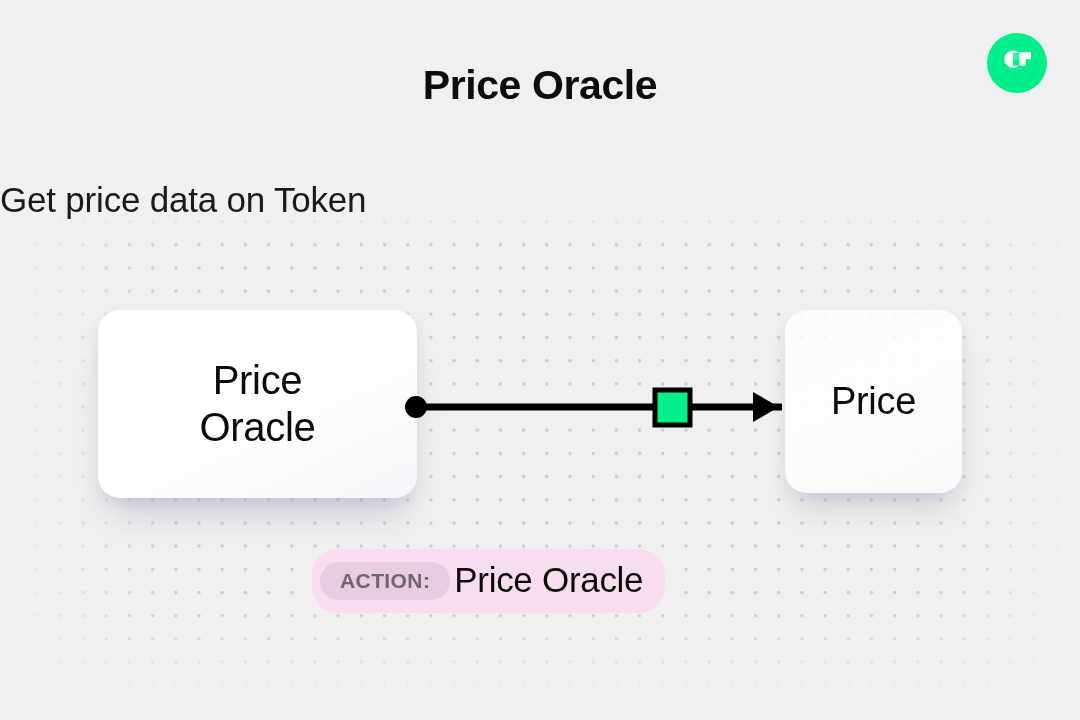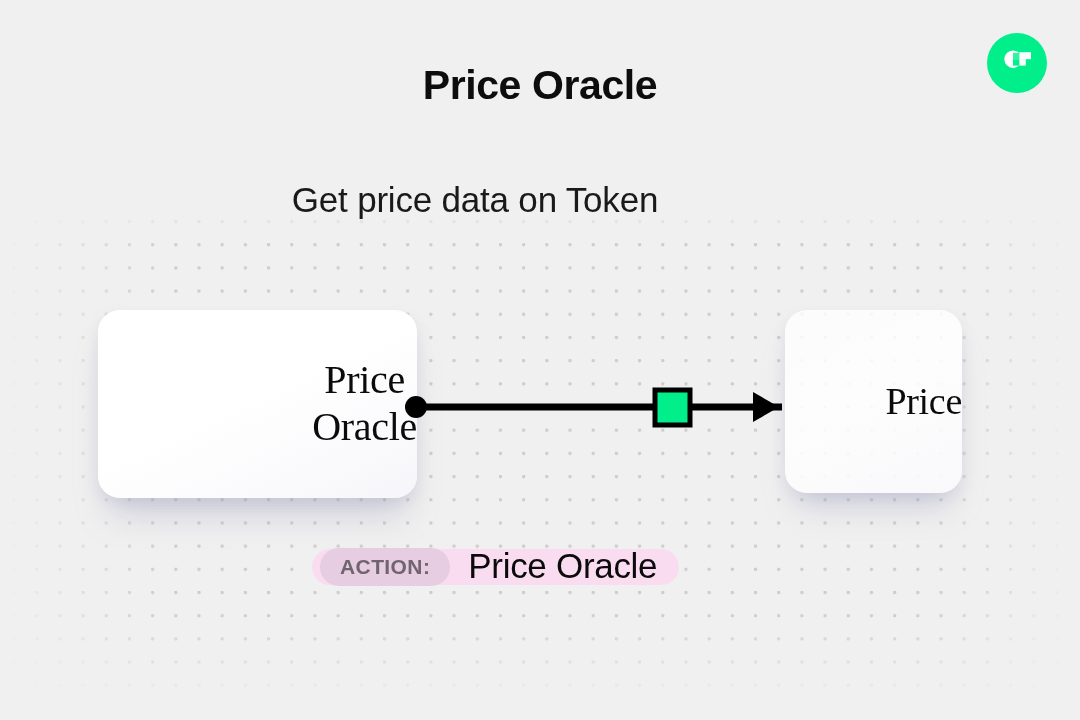"Get price data on Token" .page-subtitle { text-align: center -> none }
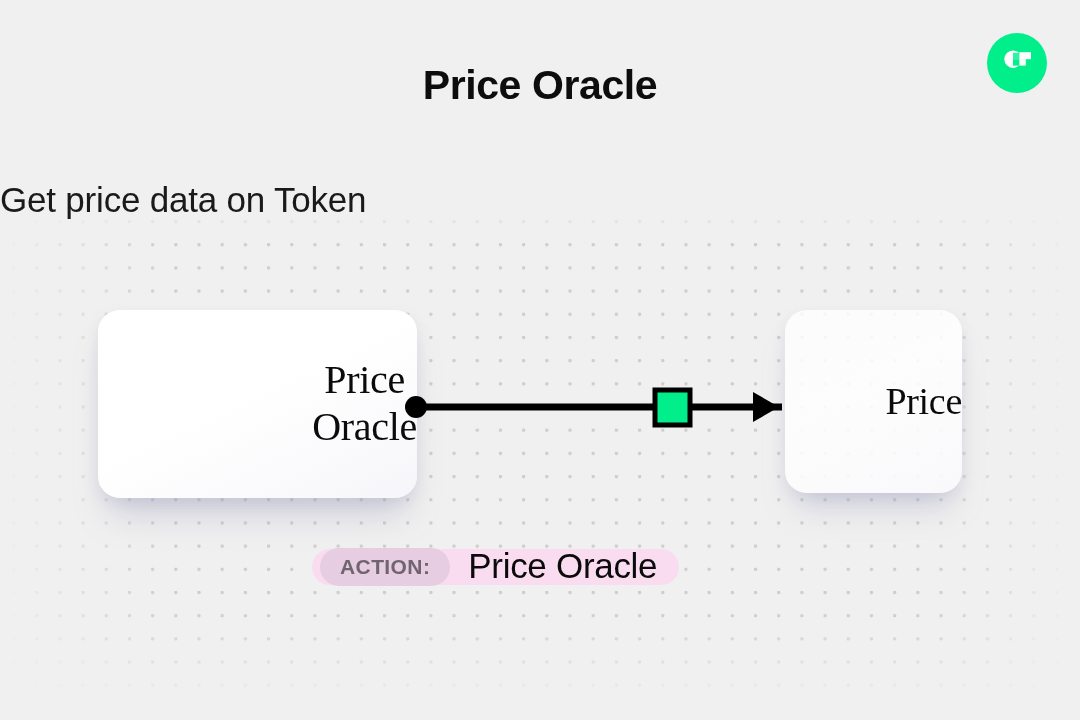"Price" .node { font-family: Liberation Serif, serif -> none; justify-content: flex-end -> center }
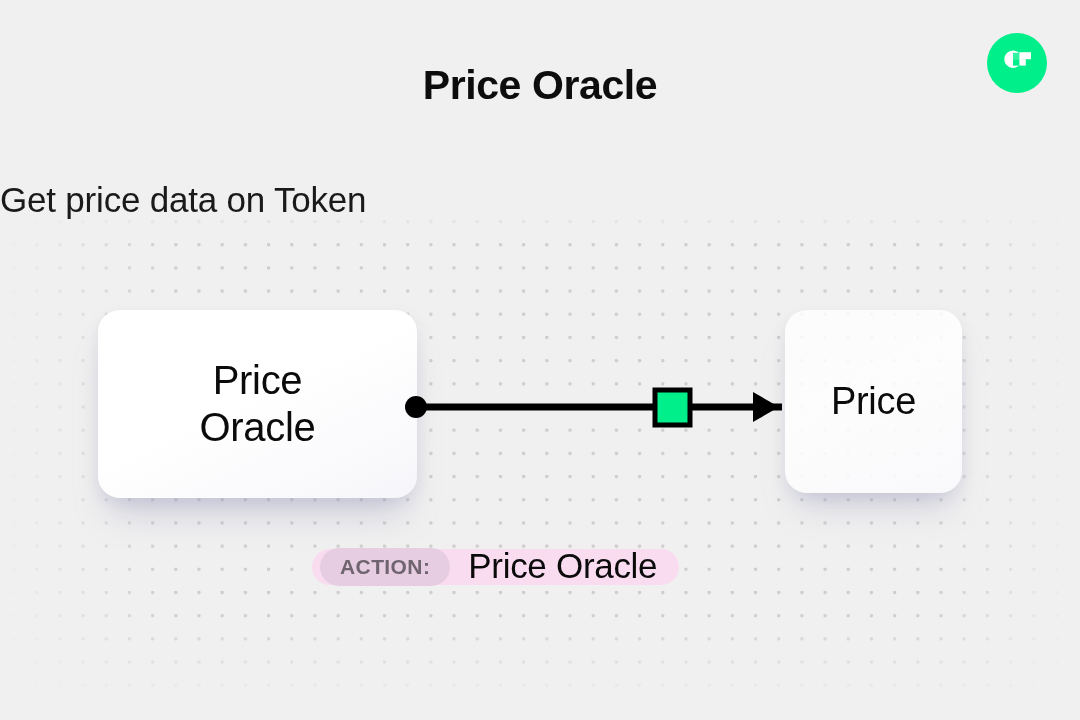"ACTION:" .action-badge { gap: 18px -> 4px; height: 36px -> 64px }
